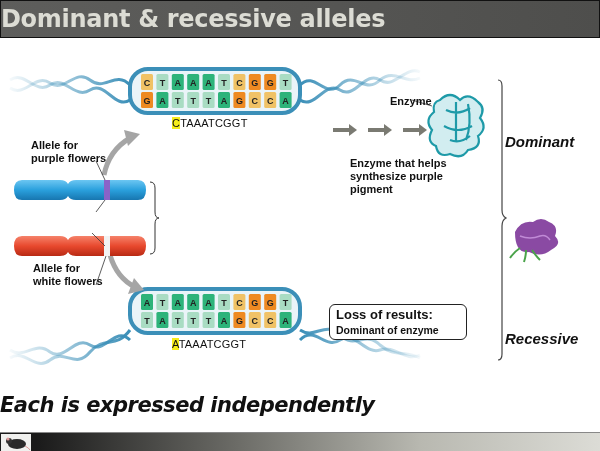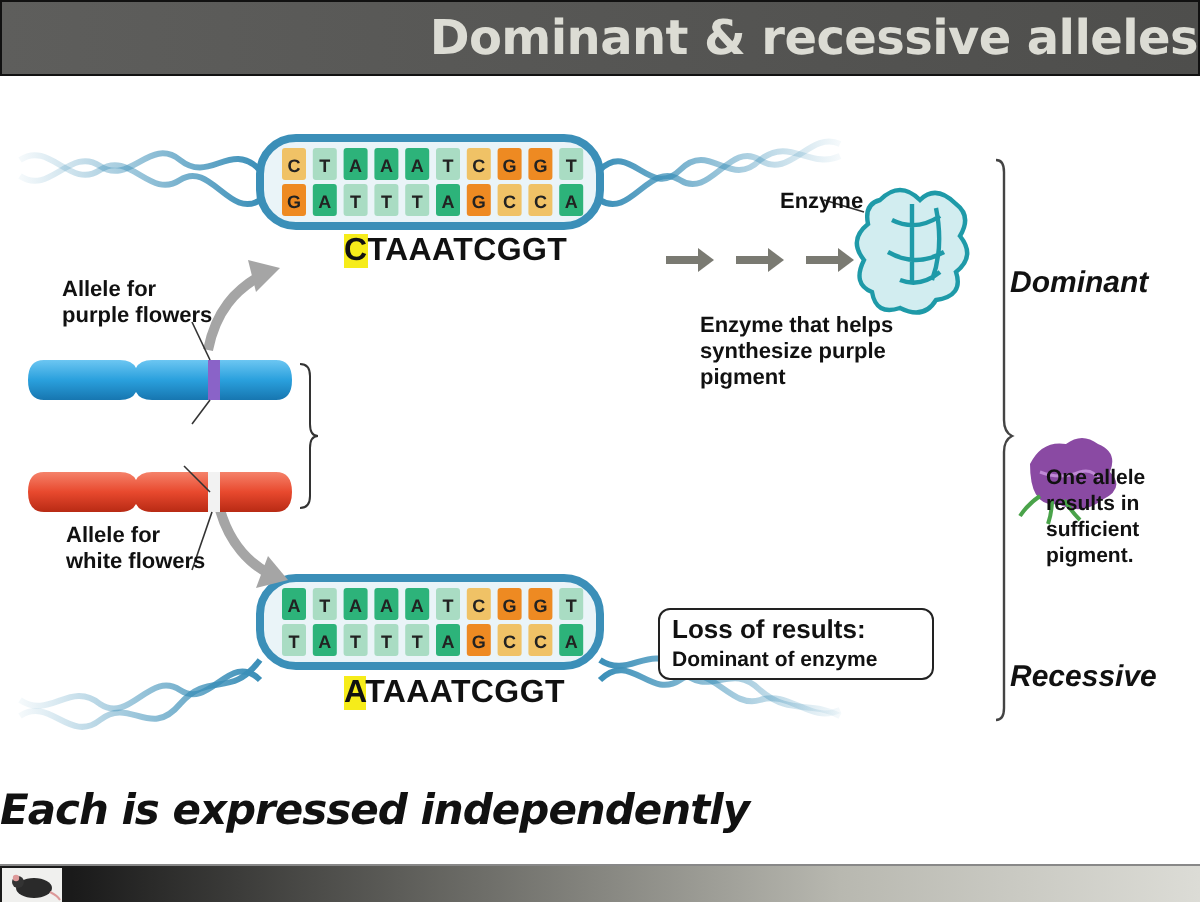"Dominant & recessive alleles" .title-text { text-align: right -> left }
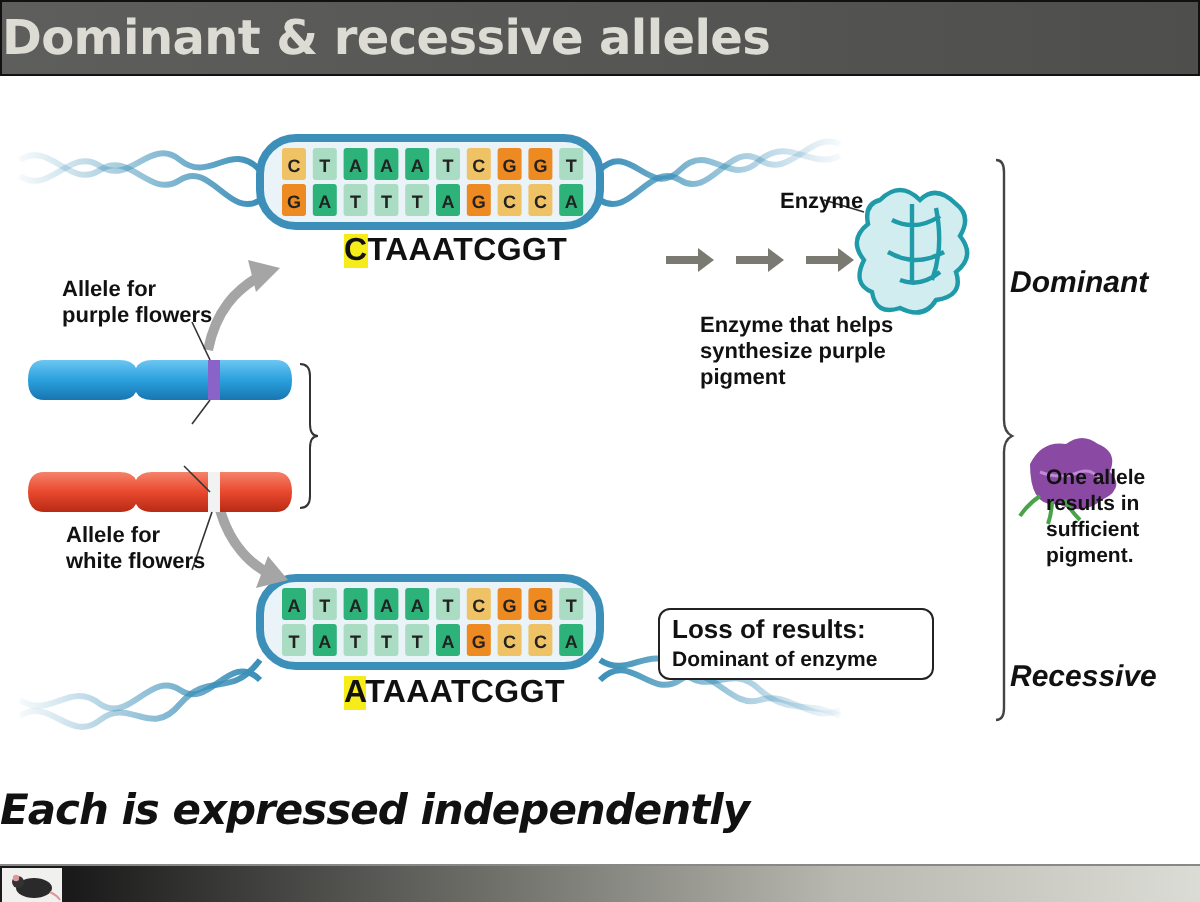"CTAAATCGGT" .seq { font-size: 16px -> 11px; font-weight: bold -> normal }
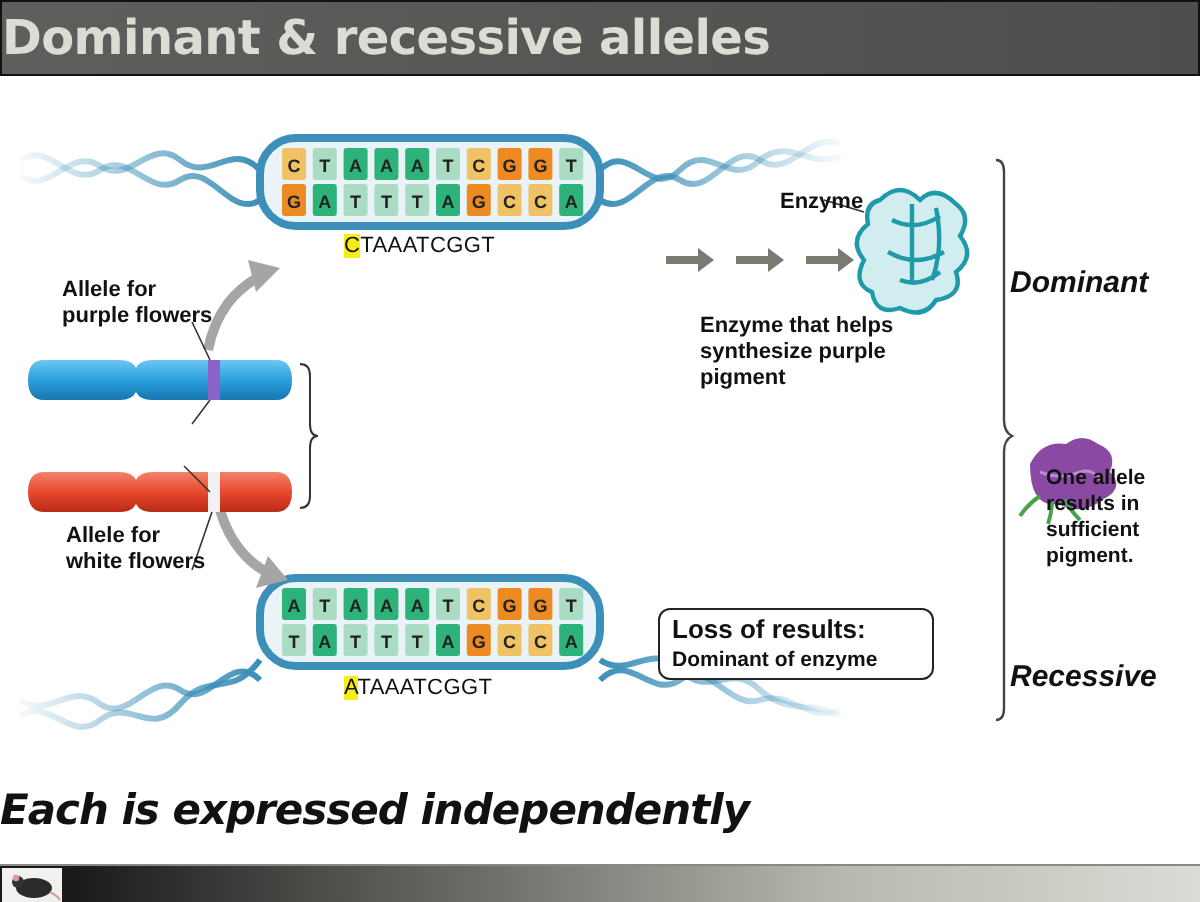"One allele" div.lbl { html: <div> <div>One allele</div> <div>results in</div> <div>sufficient</div> <div>pigment.</div> </div> -> none }
